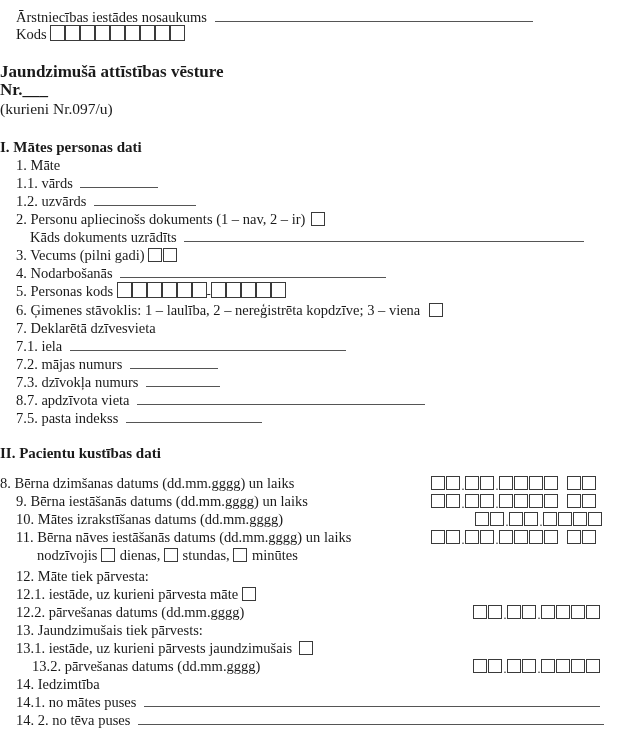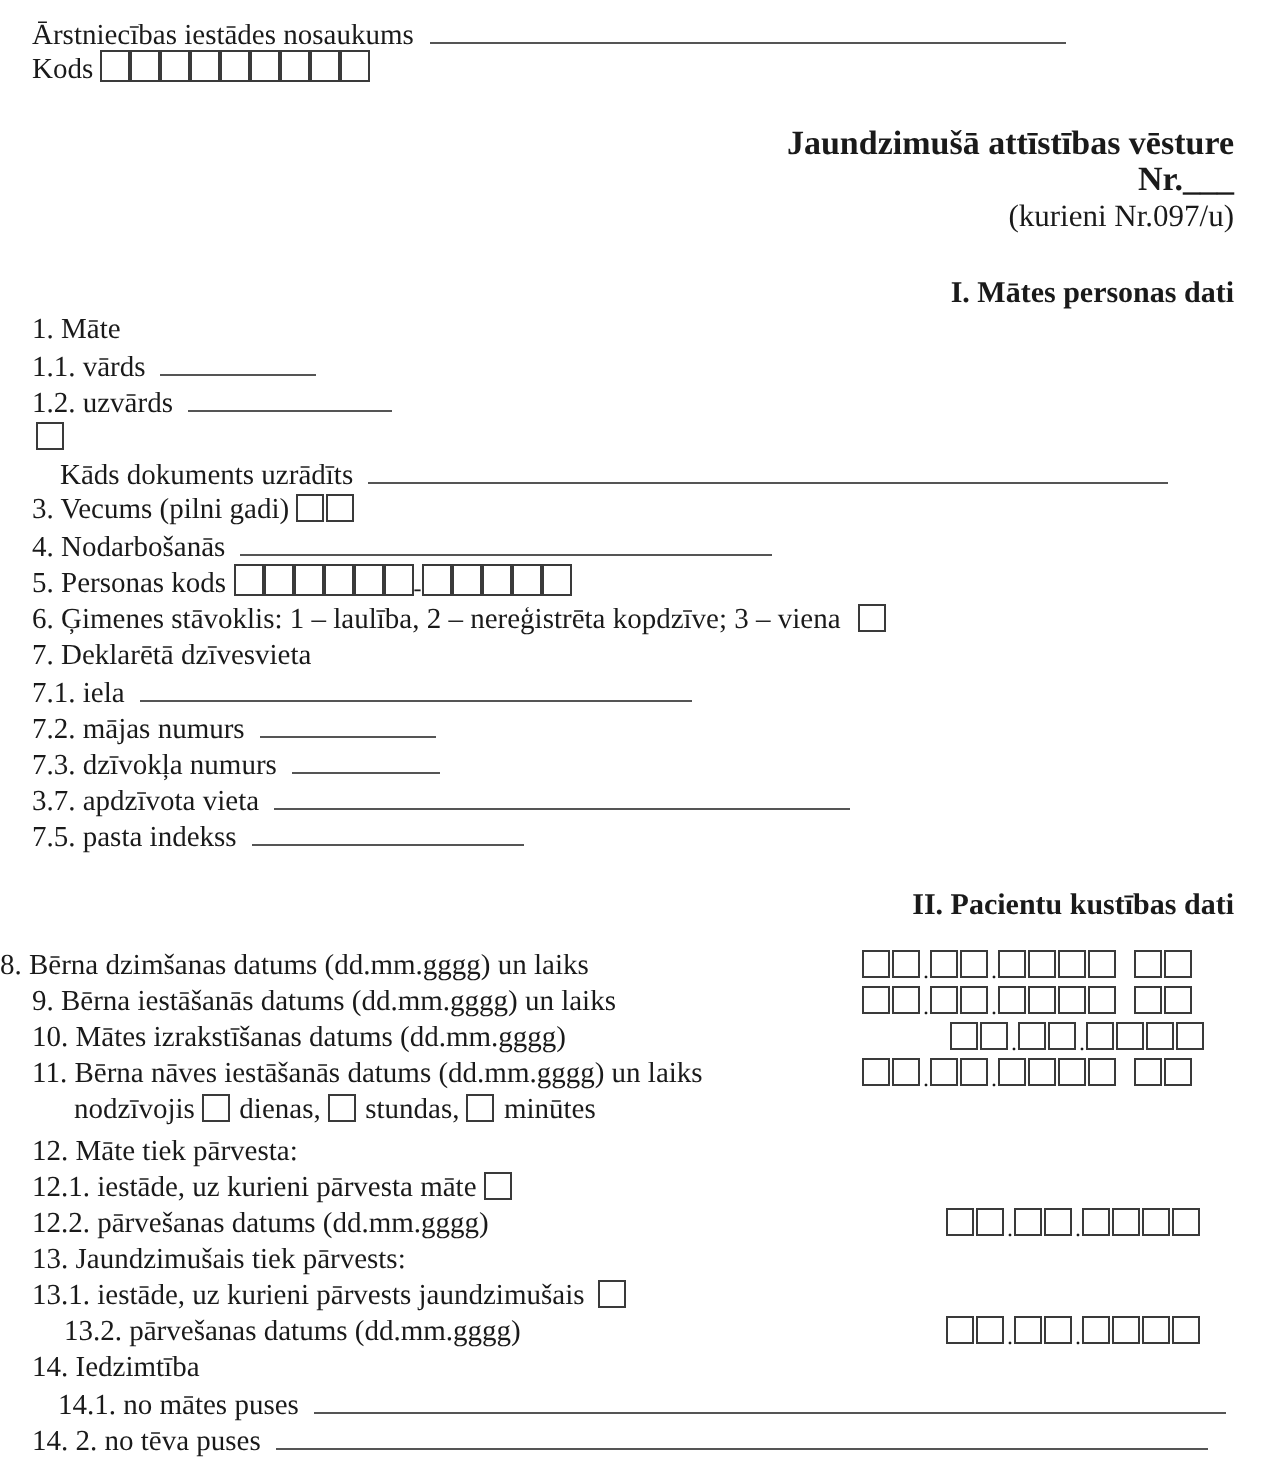"Jaundzimušā attīstības vēsture" .center { text-align: right -> left }
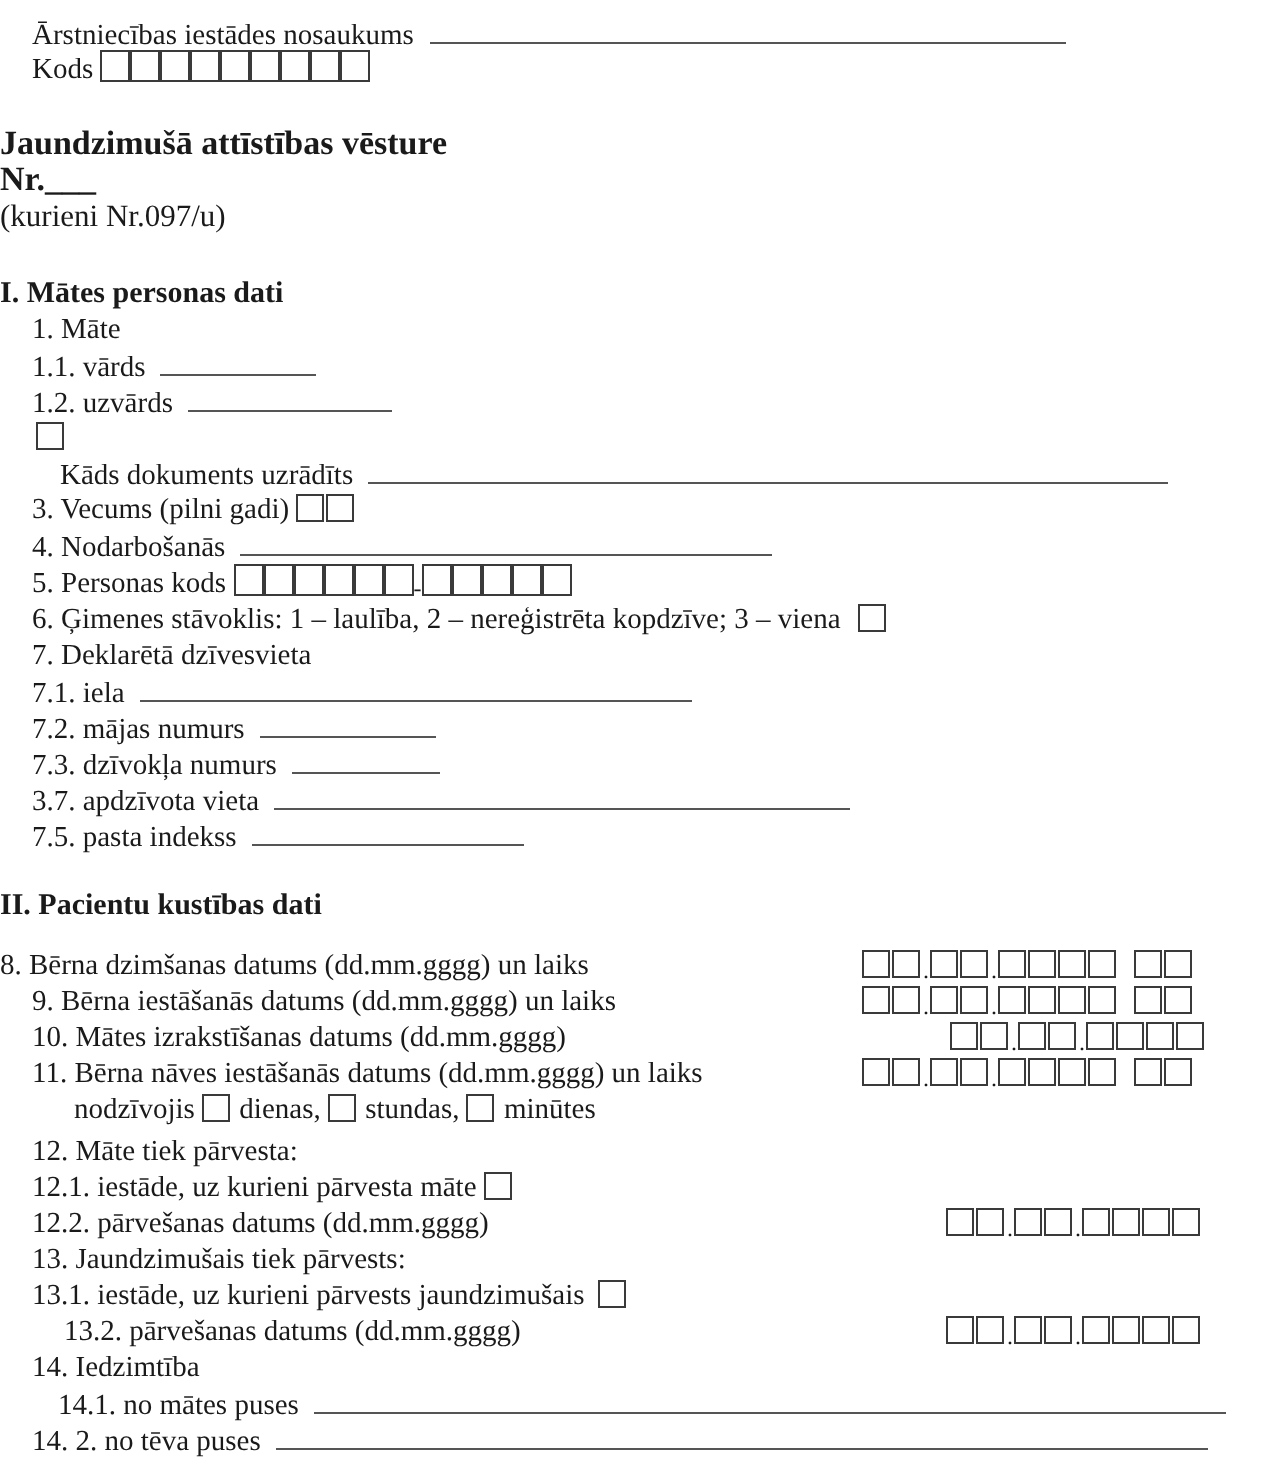"2. Personu apliecinošs dokuments (1" span { html: none -> <span>2. Personu apliecinošs dokuments (1 – nav, 2 – ir)</span> }
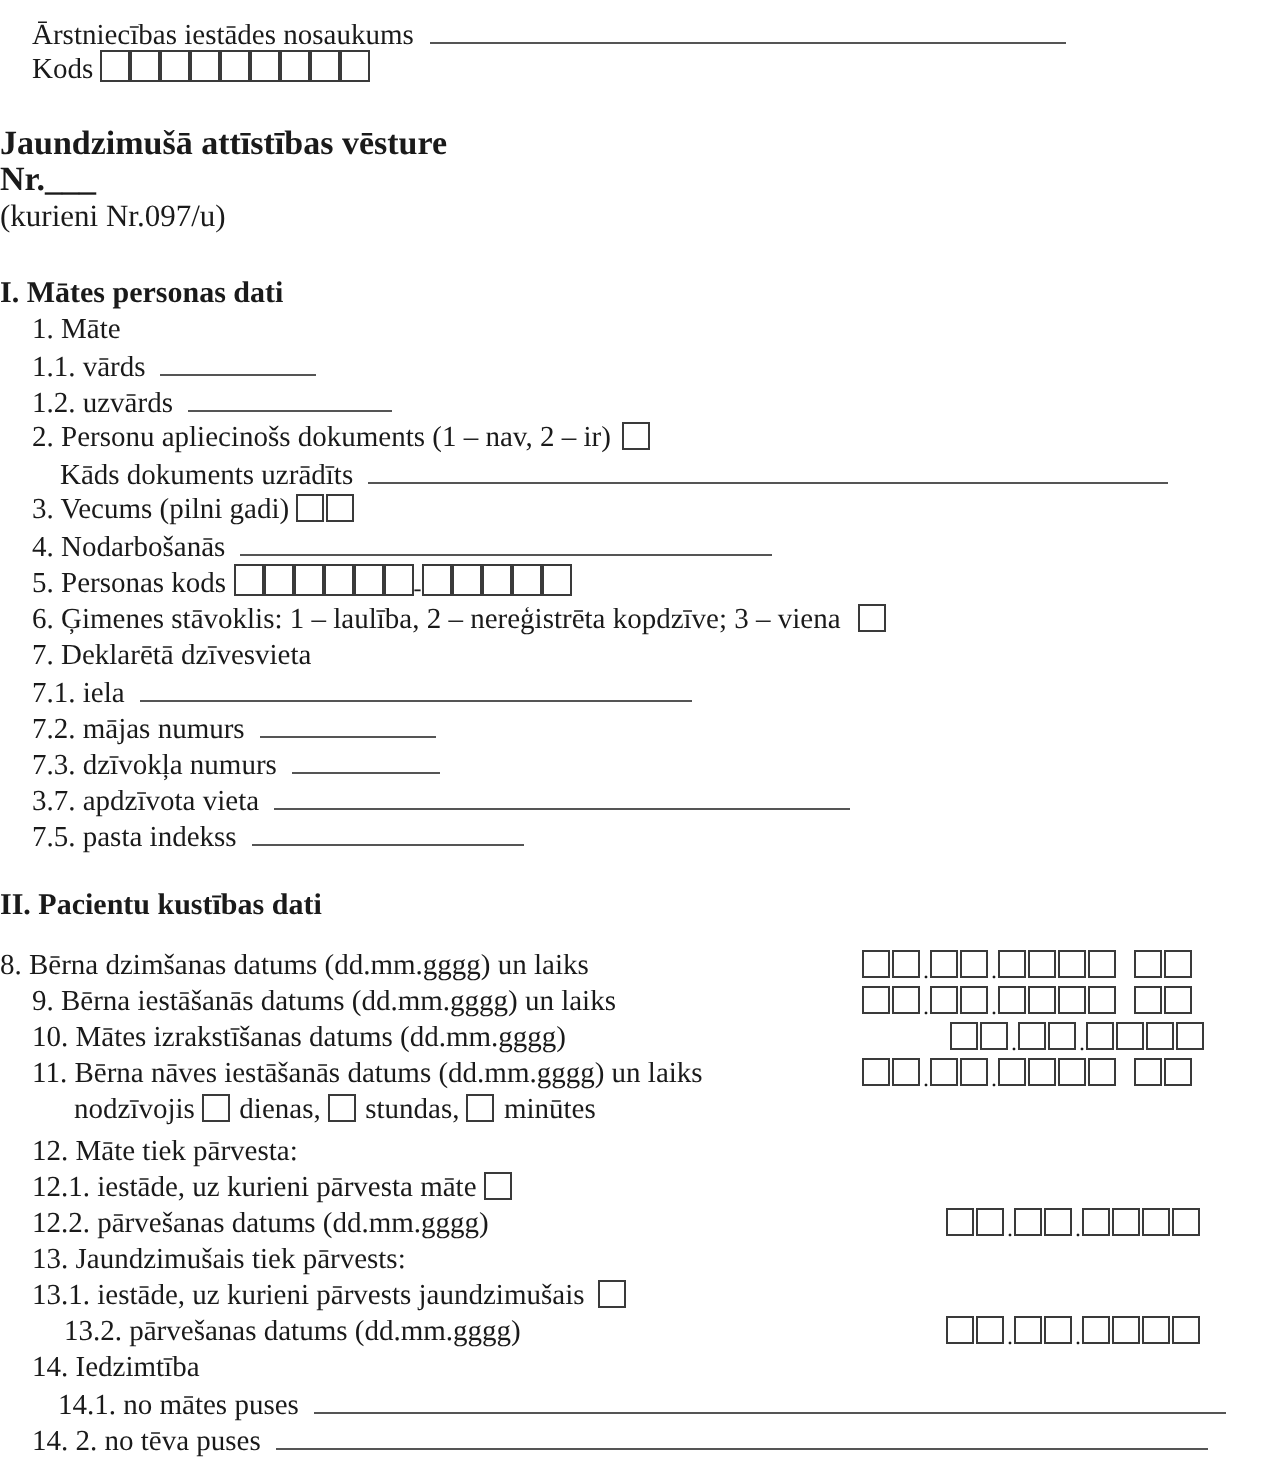"3.7. apdzīvota vieta" span { text: 3.7 -> 8.7 }
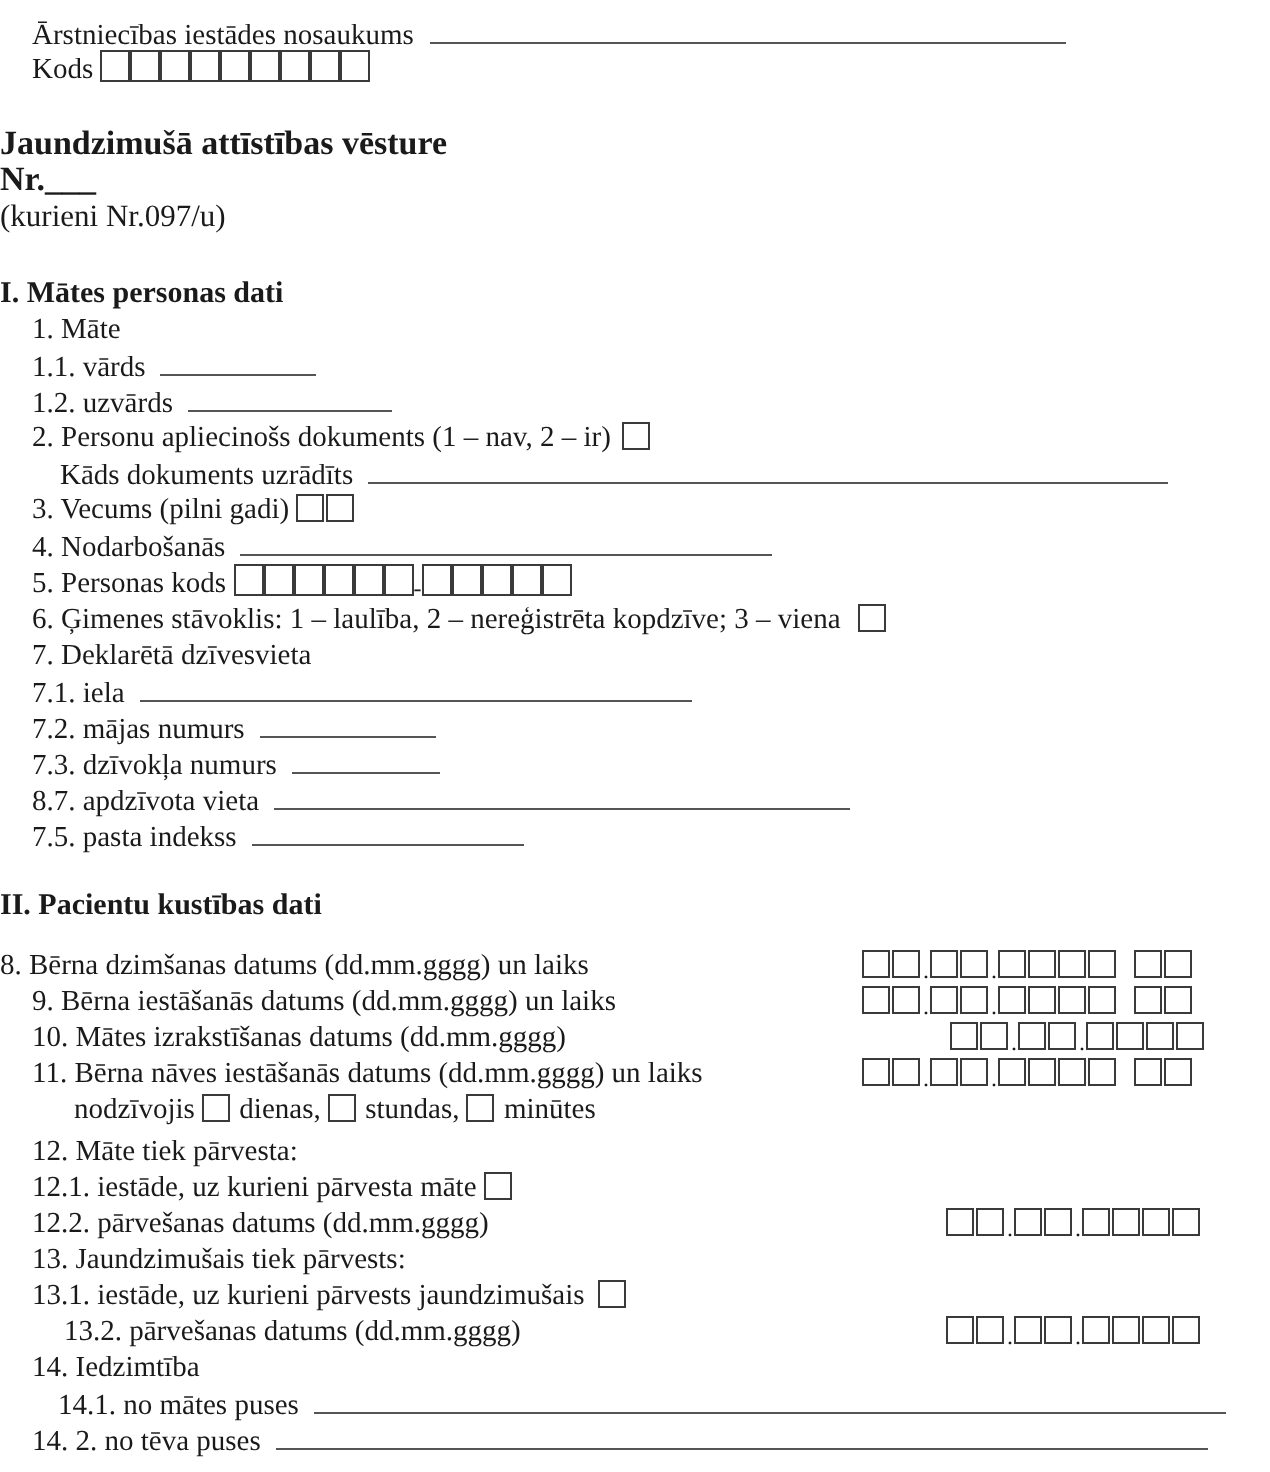"14.1. no mātes puses" div.abs { left: 29px -> 16px }
